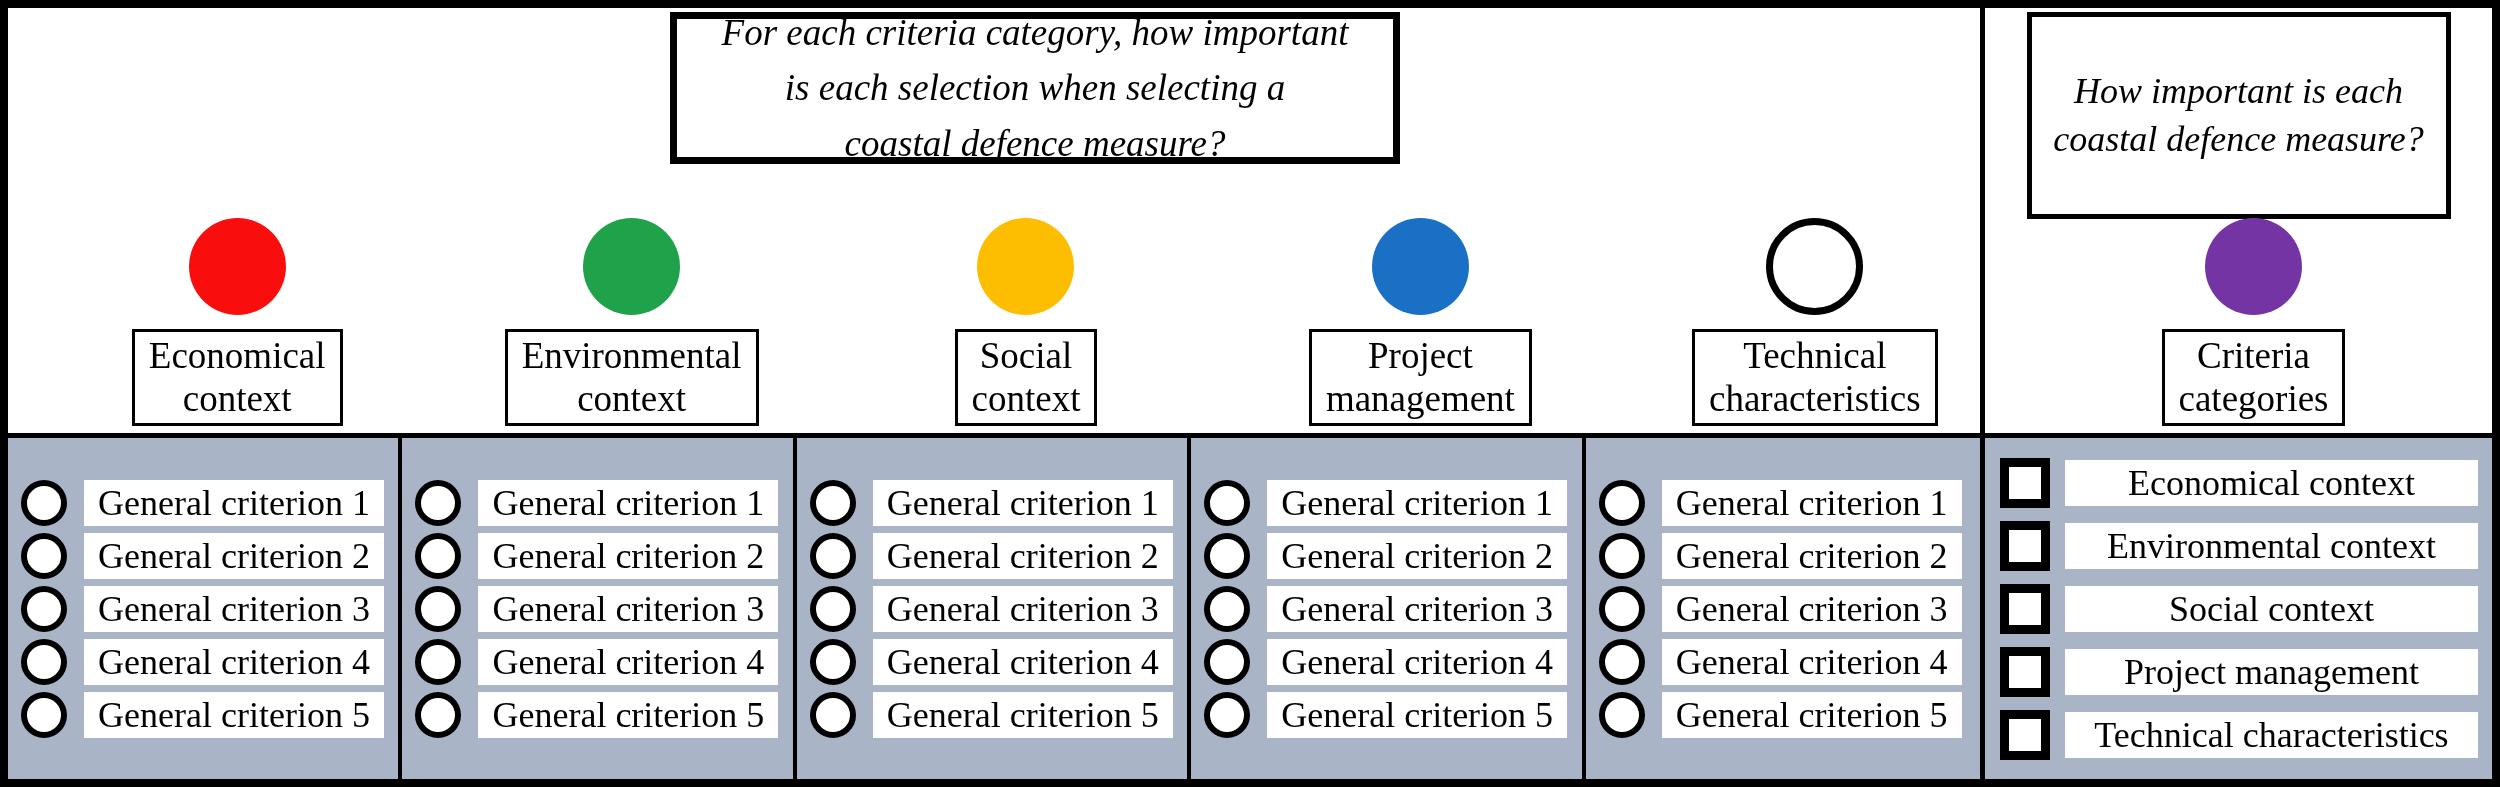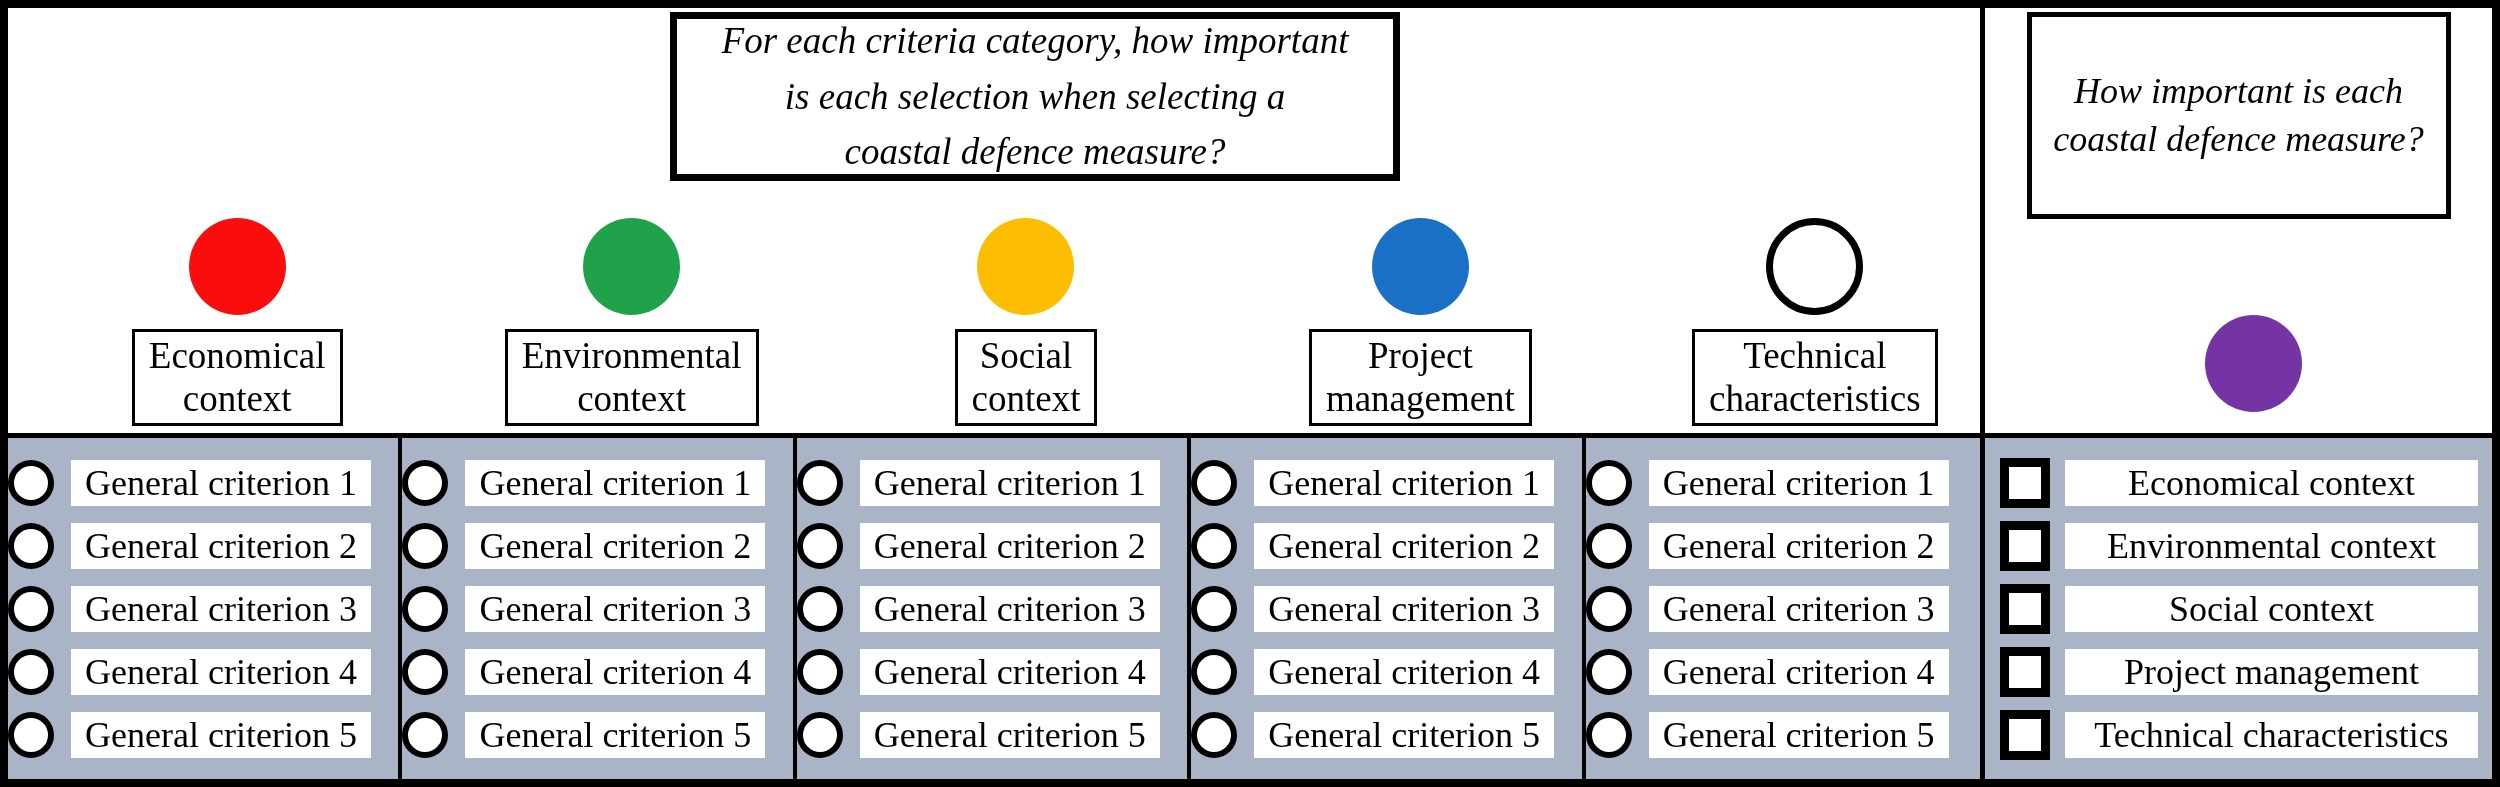"For each criteria category, how" .qbox1 { height: 169px -> 152px }
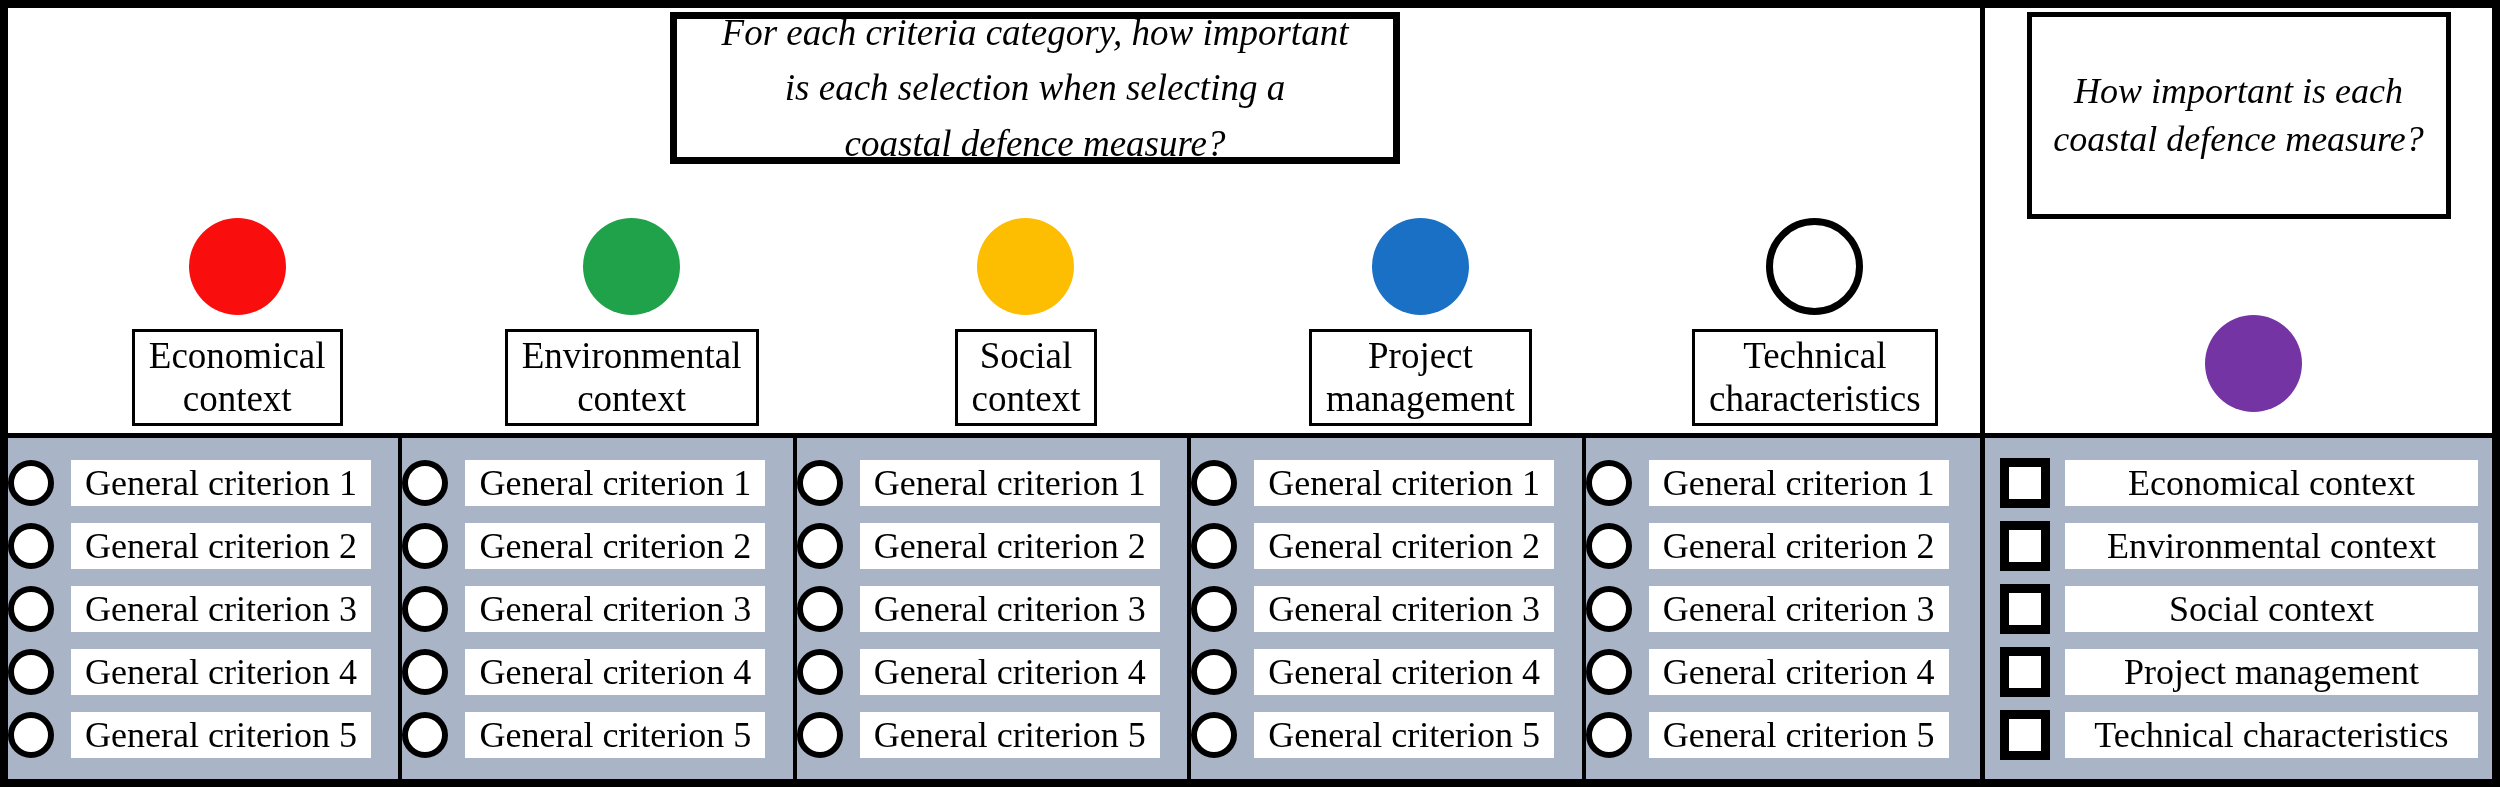"Criteria categories" div.cat-label { html: none -> <div>Criteria categories</div> }
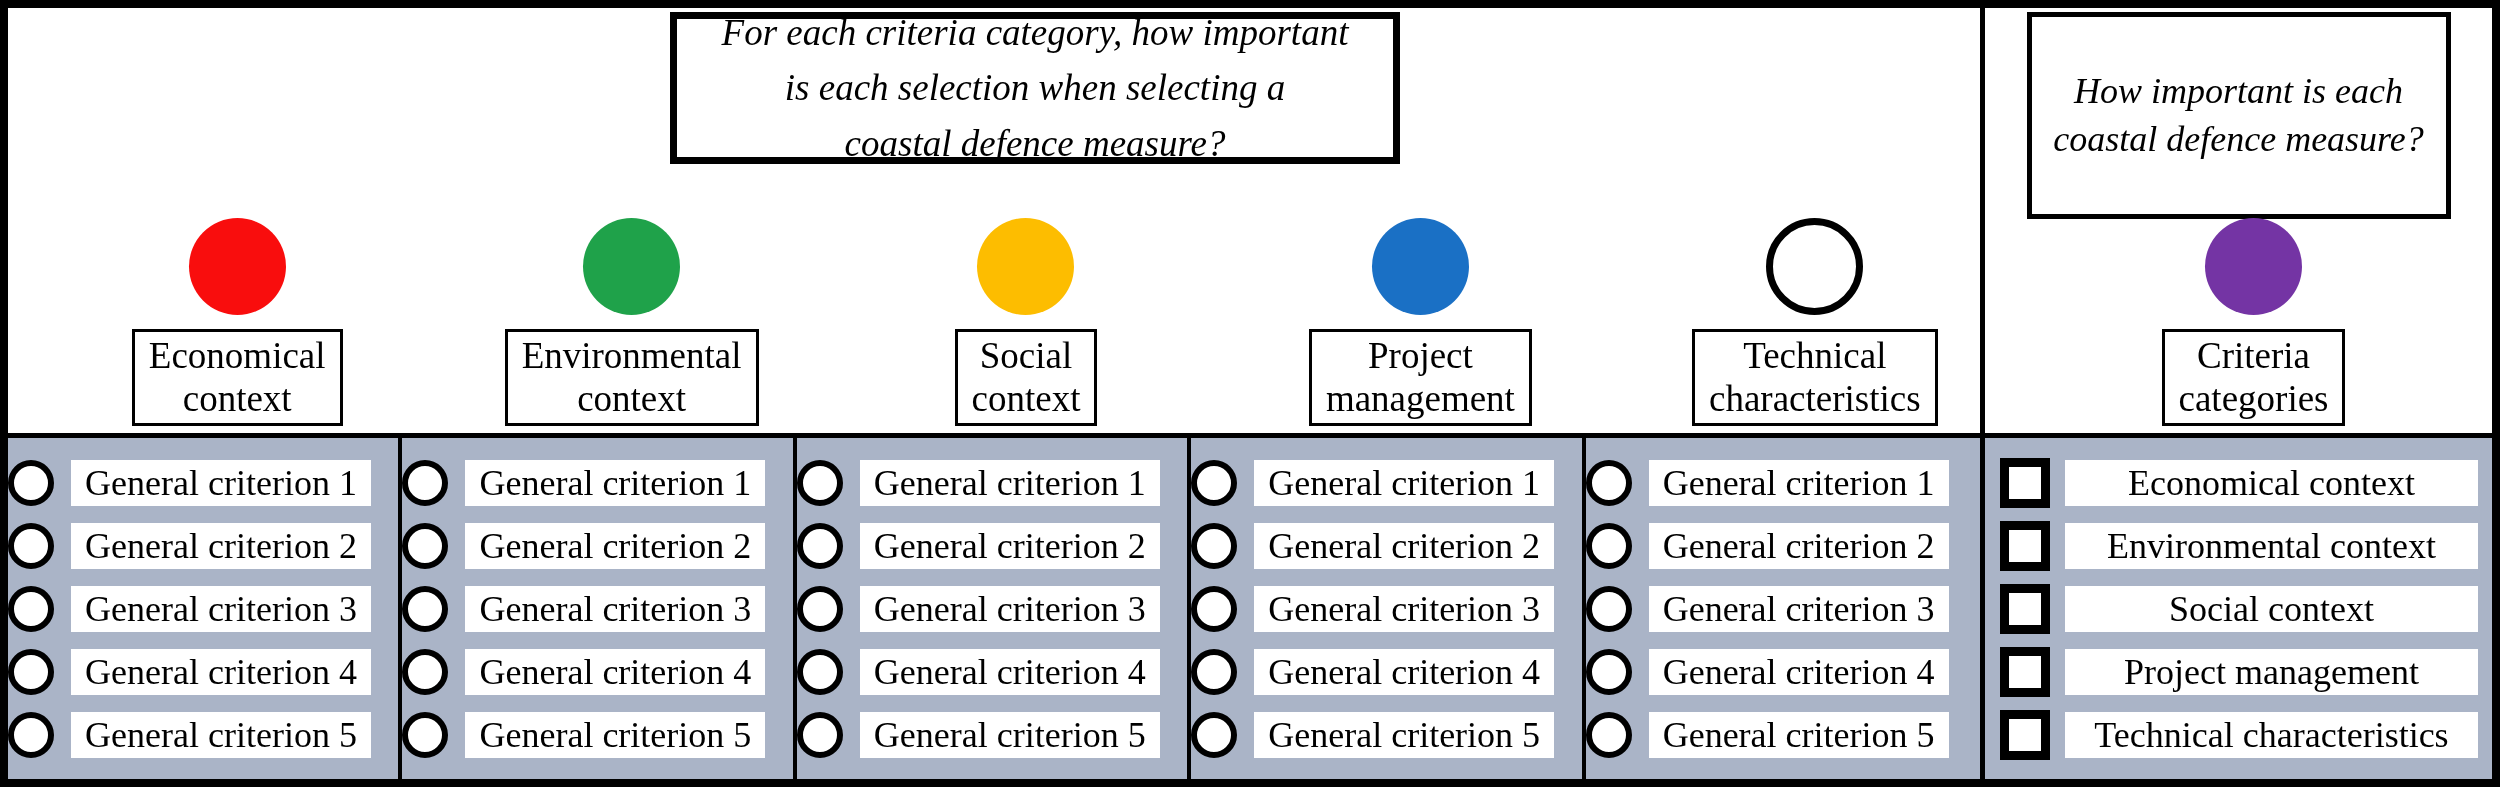"General criterion 1" .grid-col { gap: 17px -> 7px; padding-left: 0 -> 13px }
